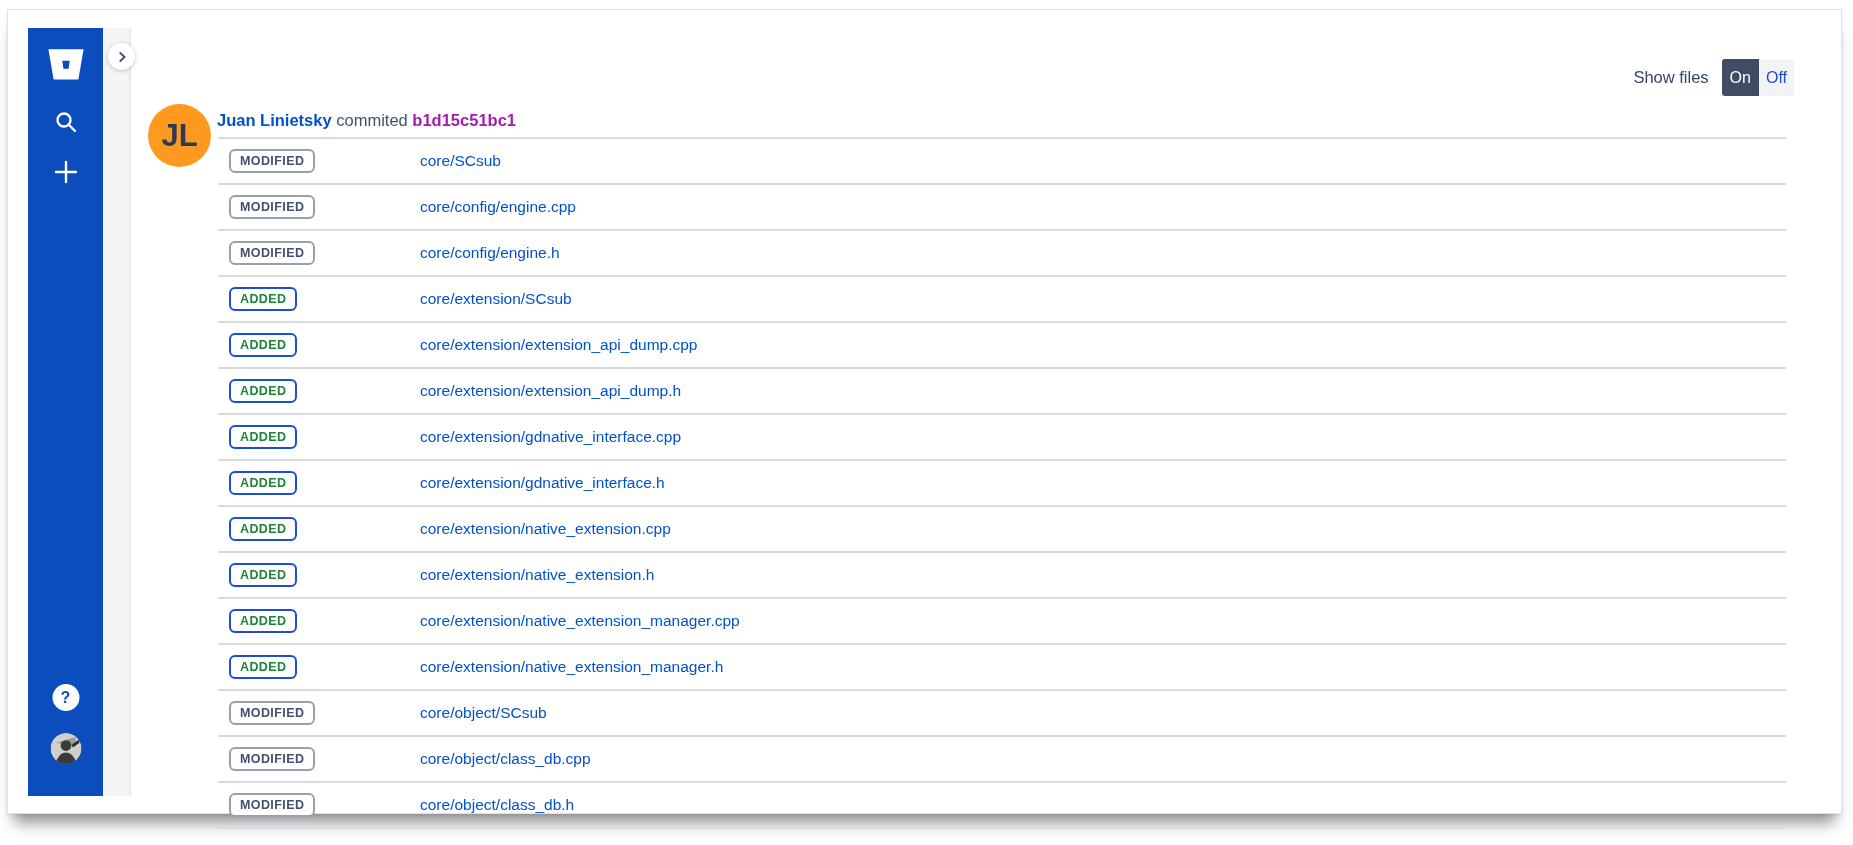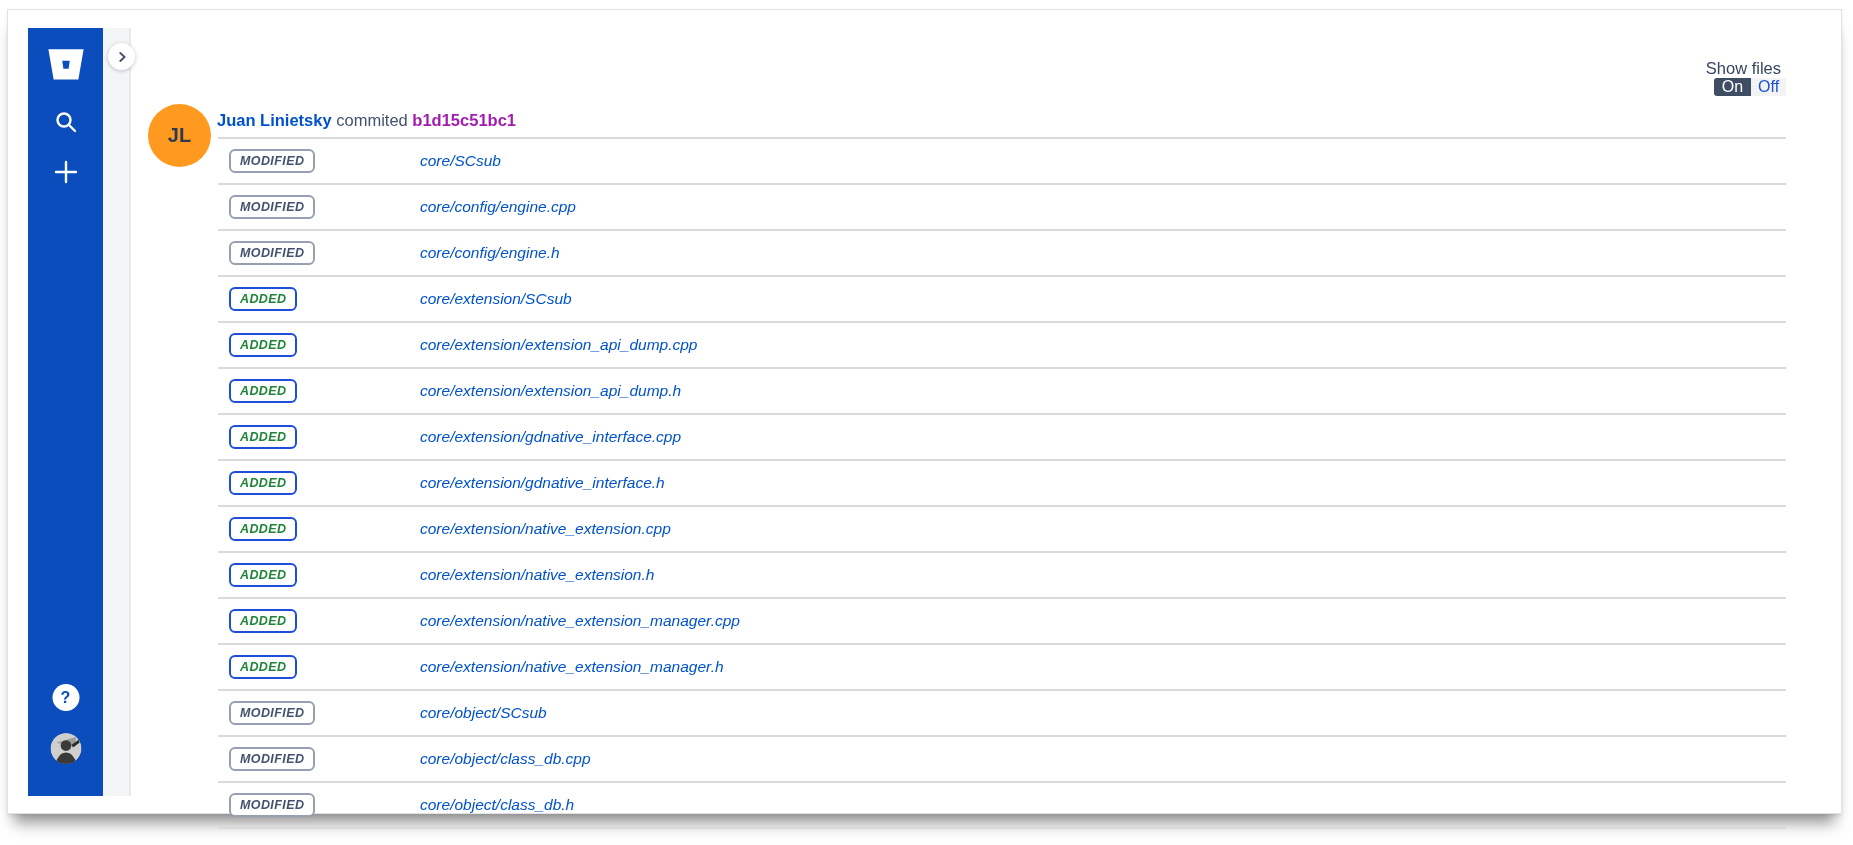"Show files" .toggle-group { flex-direction: column -> none }
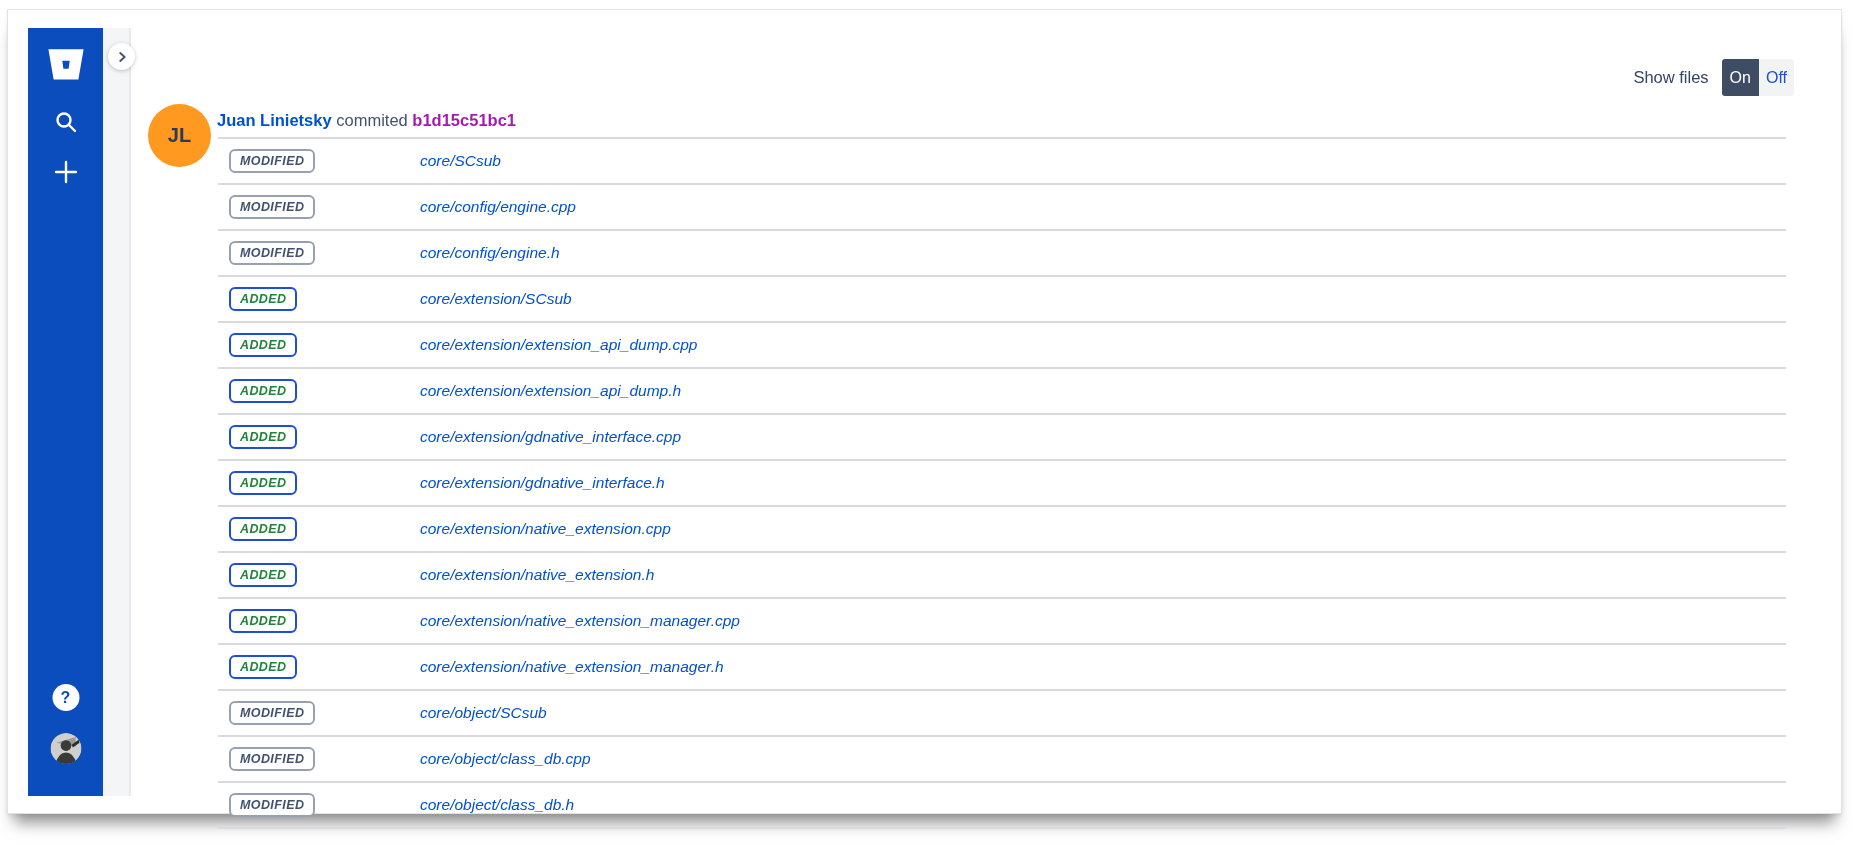"JL" .commit-avatar { font-size: 20px -> 31px }
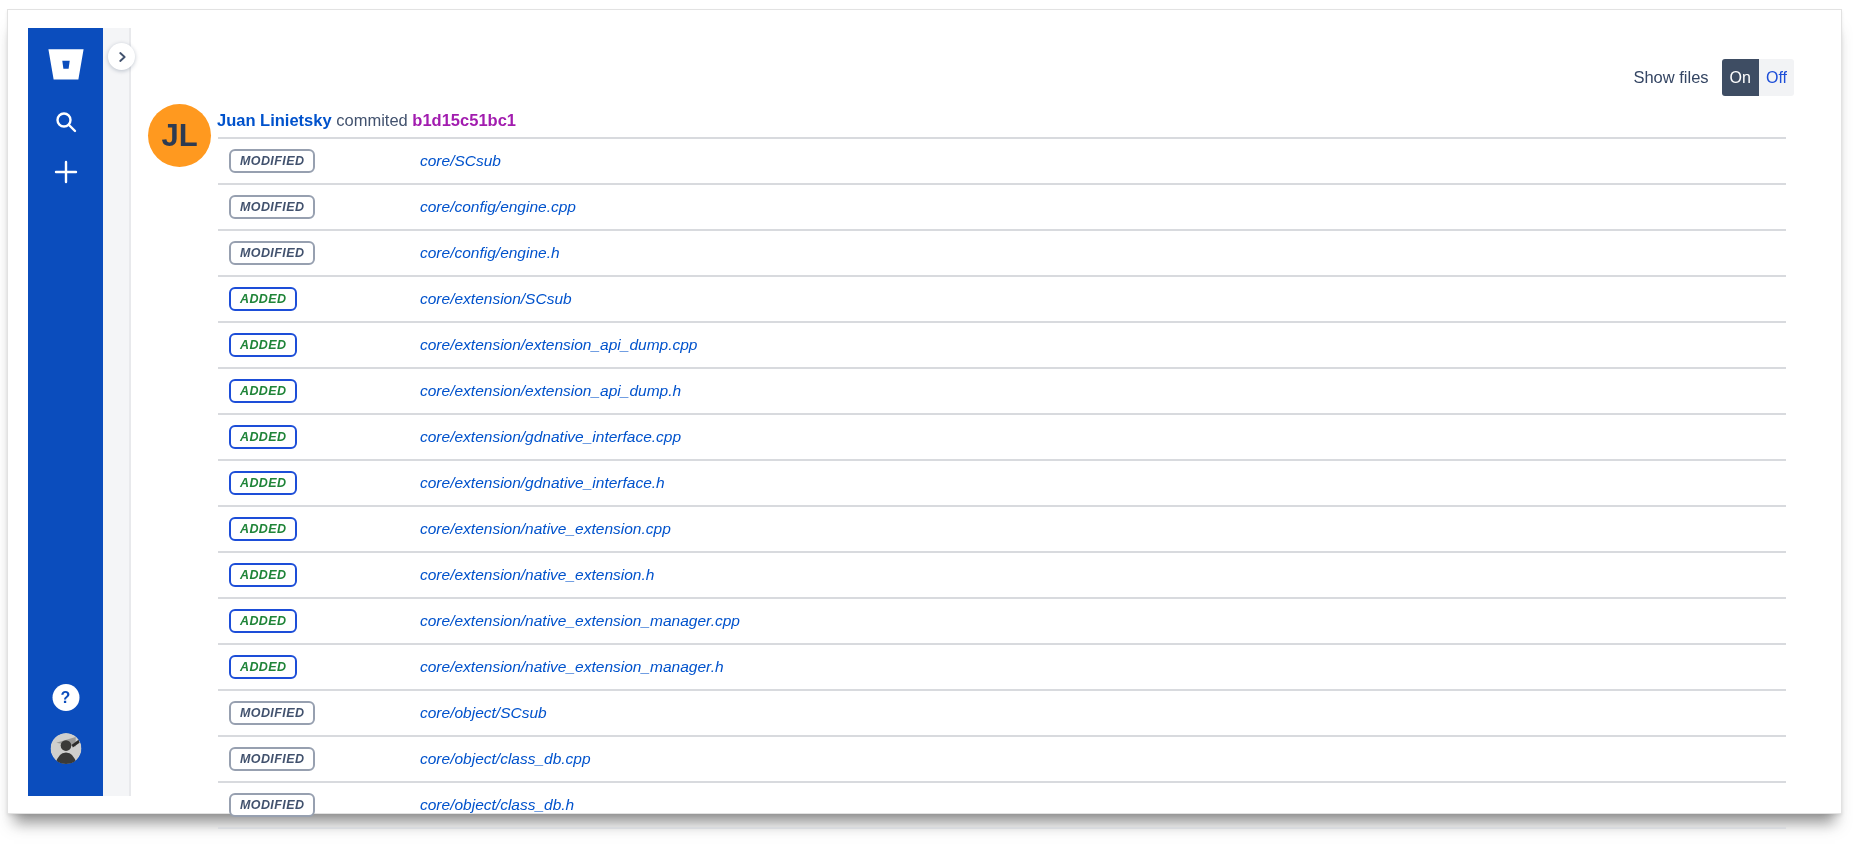"MODIFIED" .file-list { font-style: italic -> none }
